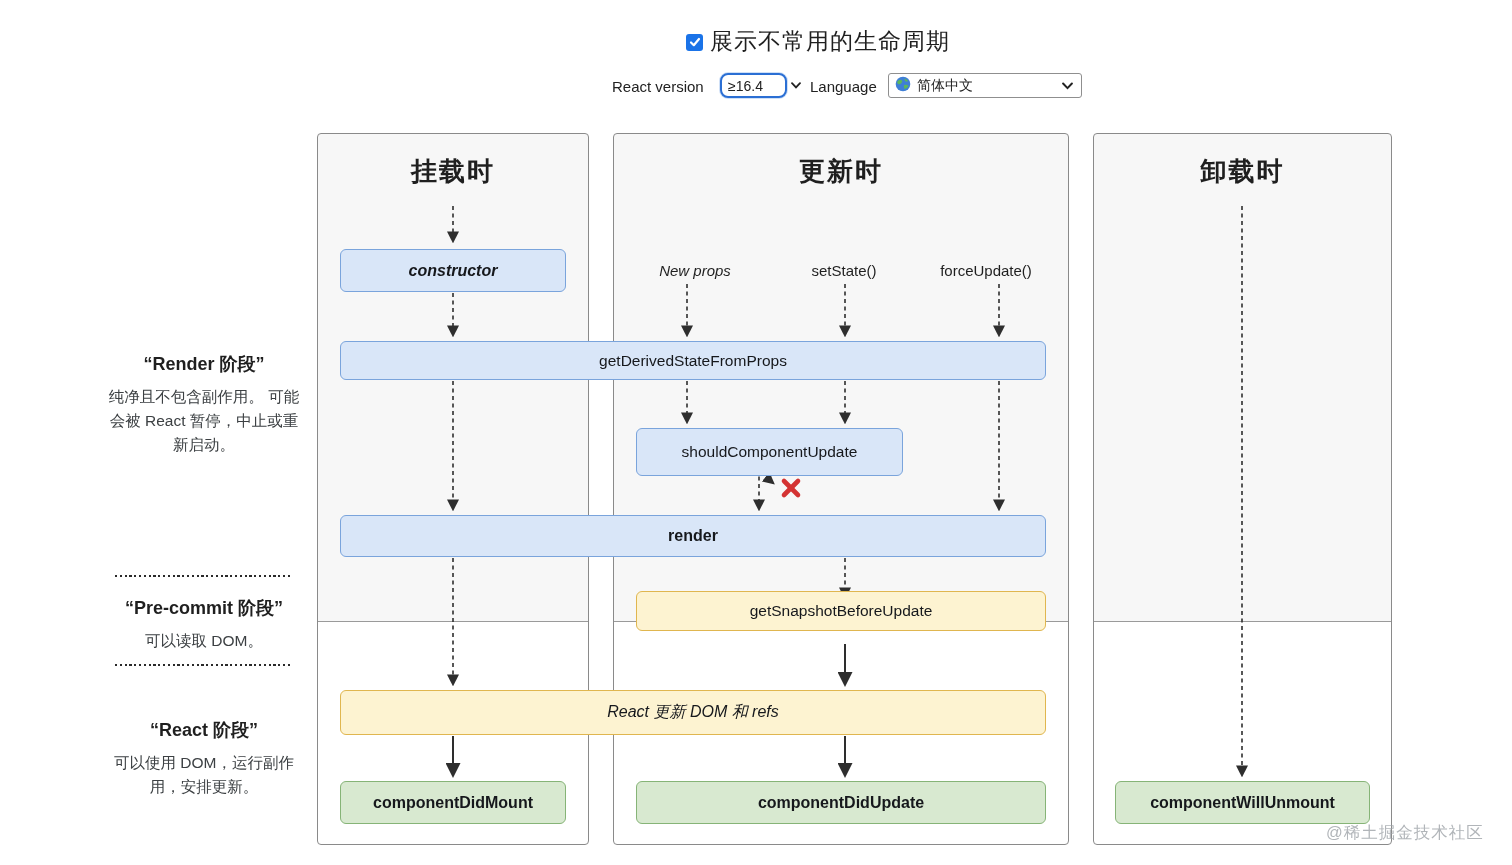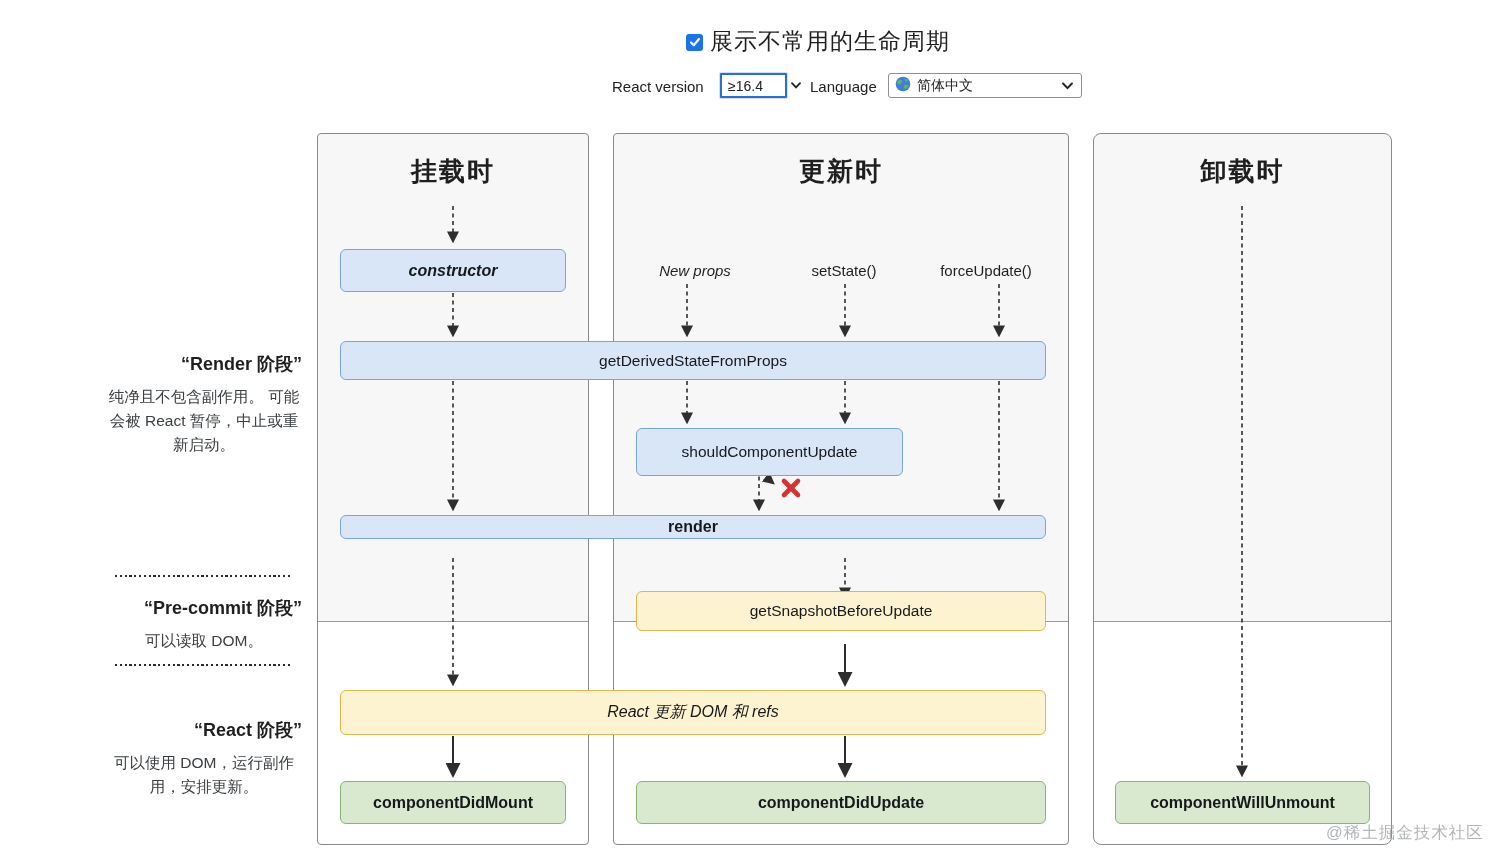"≥16.4" .select-version { border-radius: 1px -> 8px }
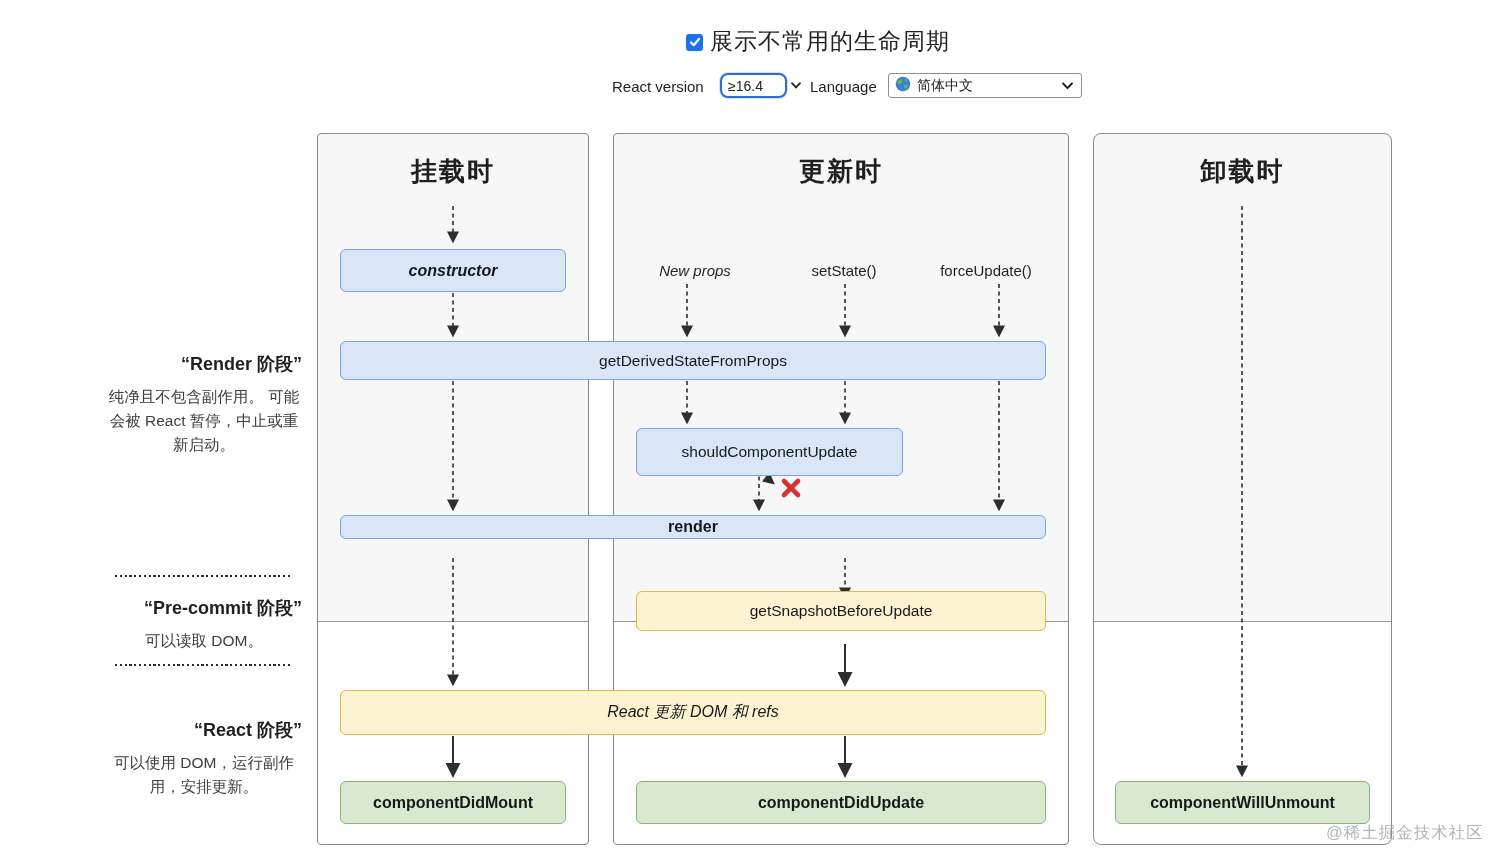"卸载时" .panel-3 { border-radius: 8px -> none }
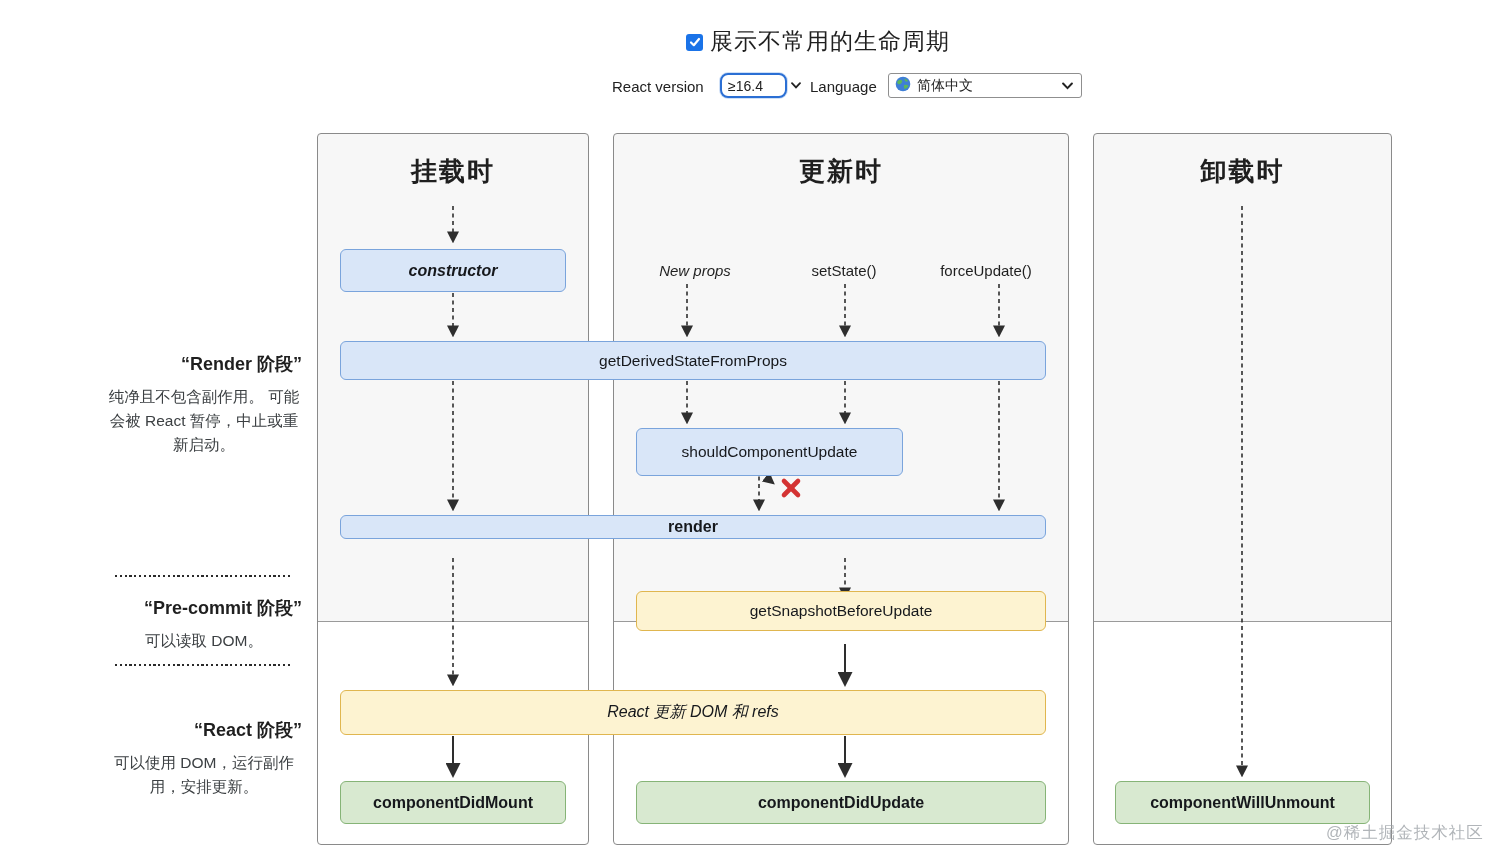"“Render 阶段”" .phase-title { text-align: right -> none }
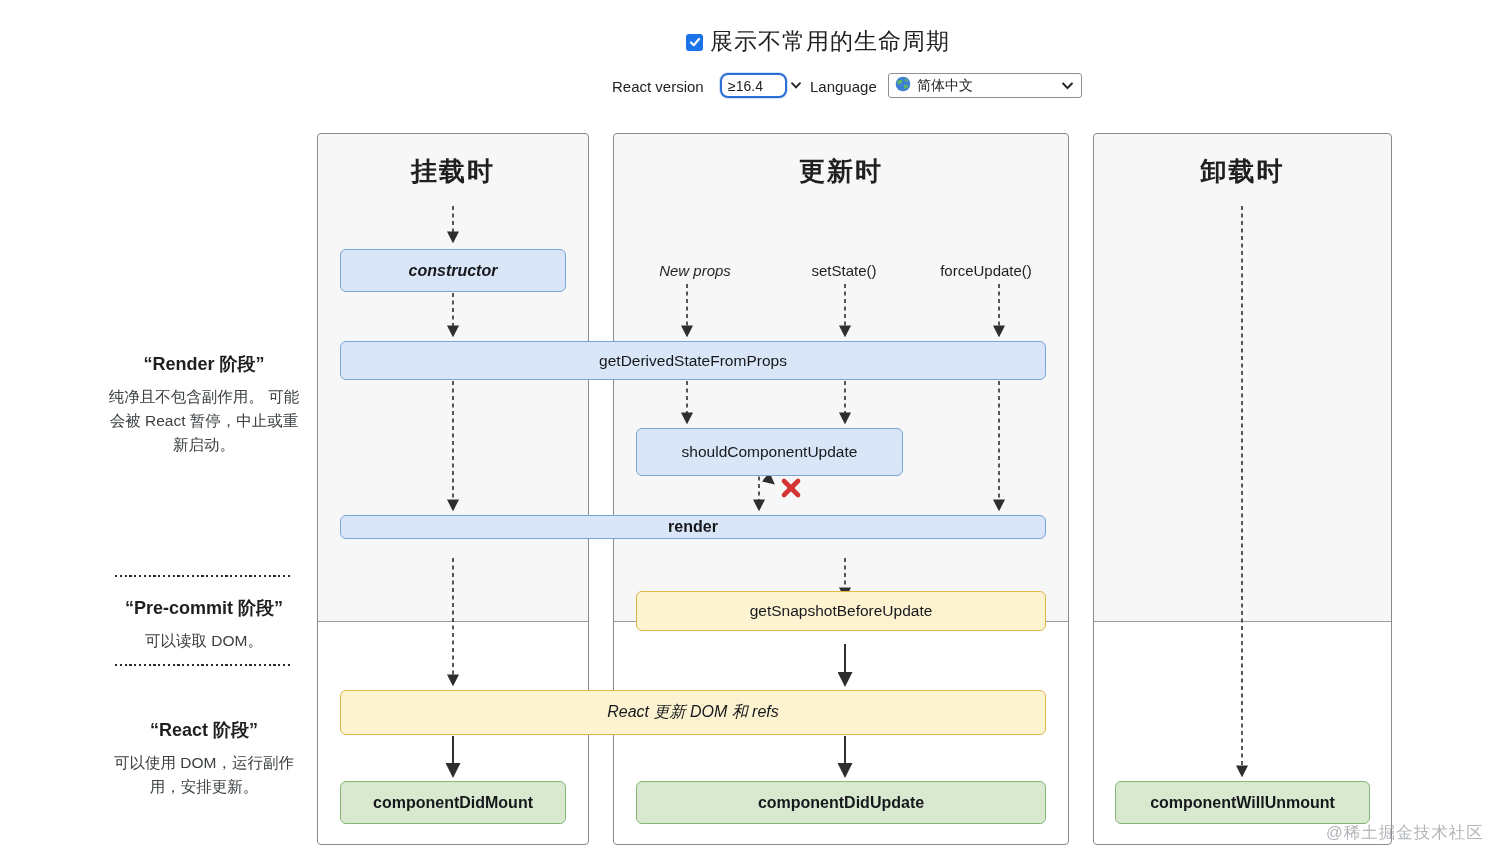"render" .n-render { height: 24px -> 42px }
